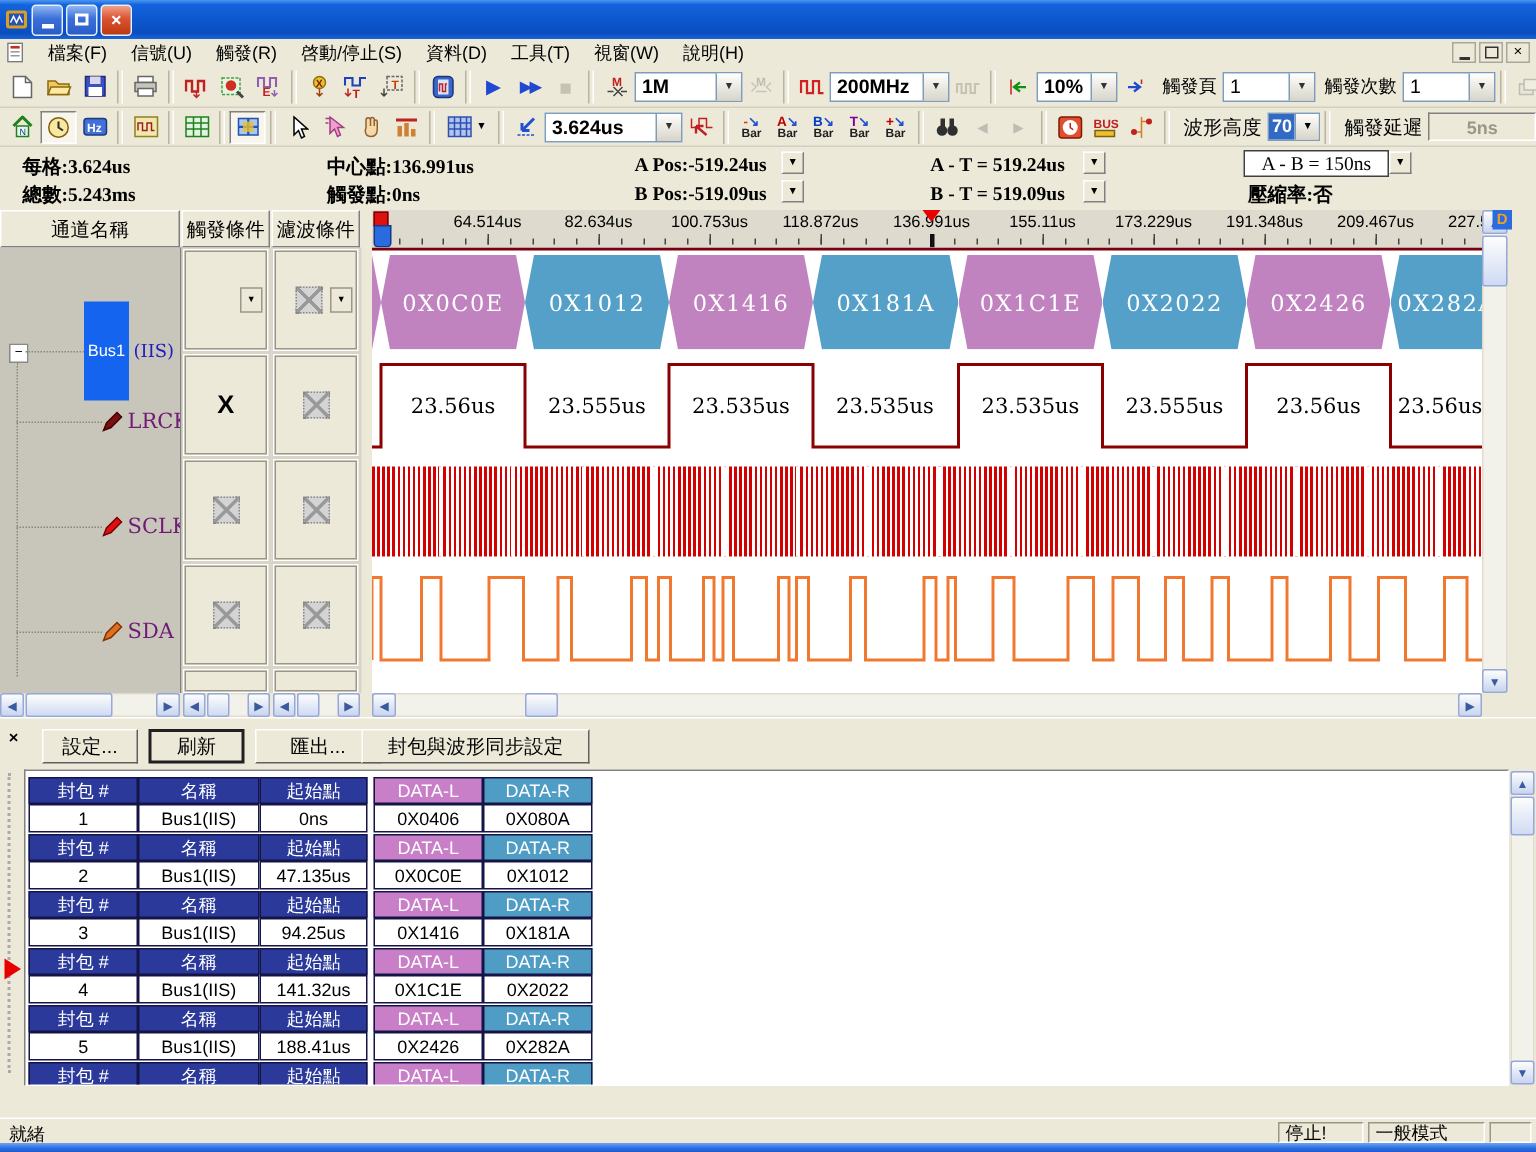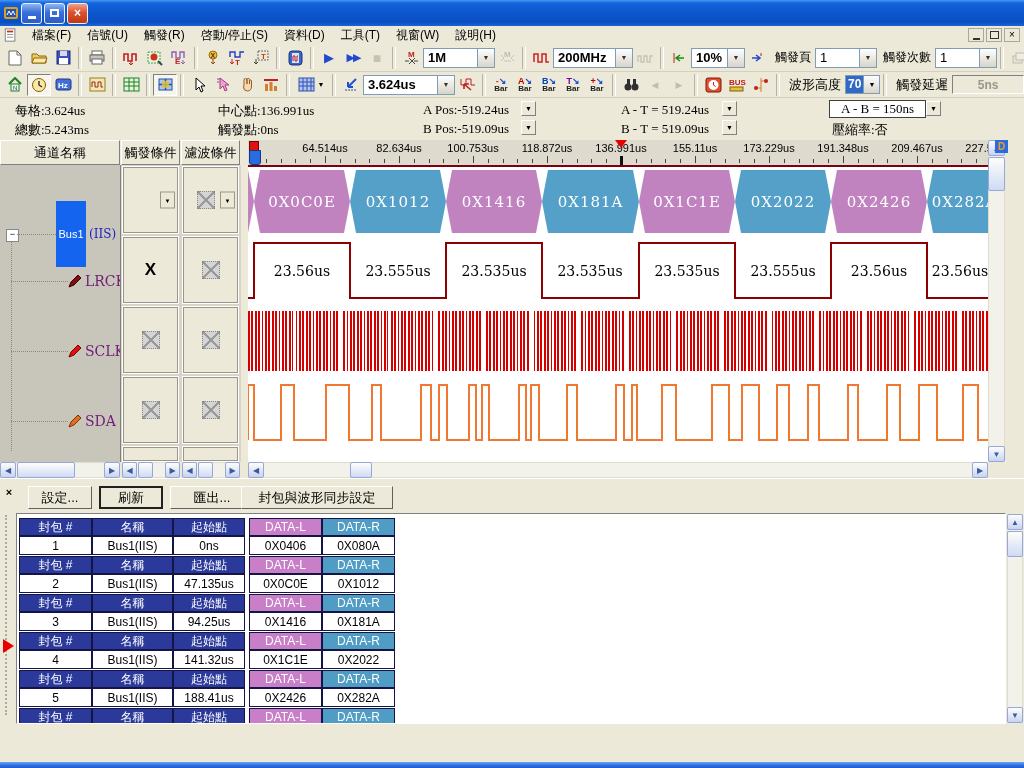"每格:3.624us" .inf { font-weight: none -> bold }
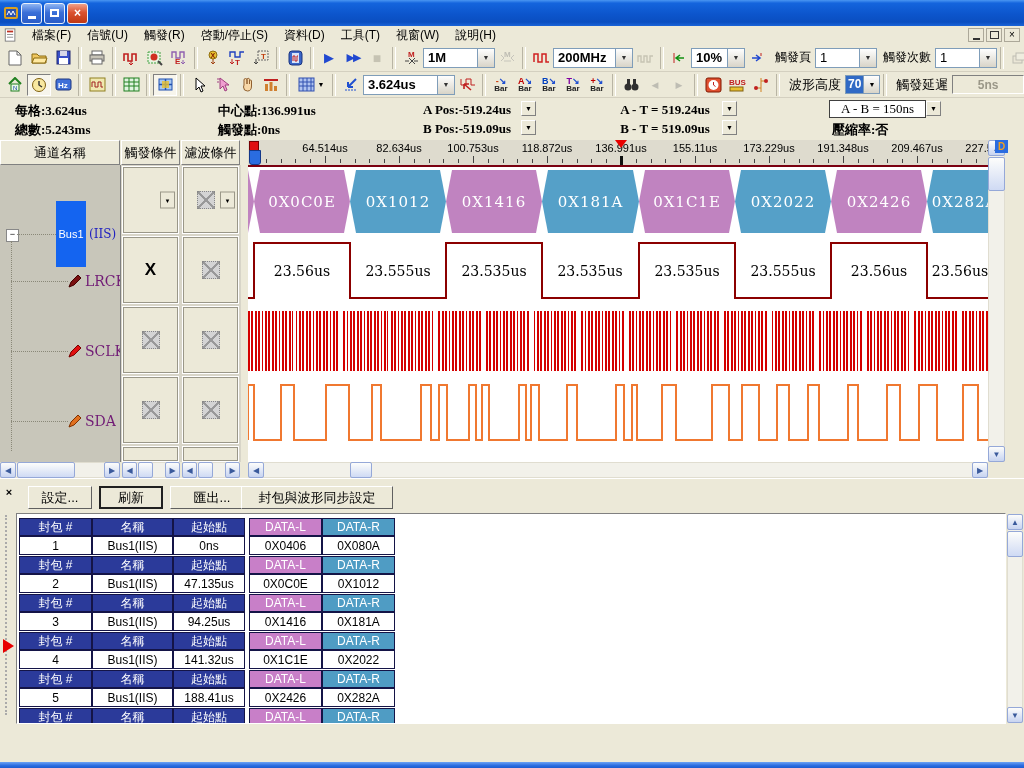"就緒" div { html: none -> <div> <span>就緒</span> <div>停止!</div> <div>一般模式</div> <div></div> </div> }
